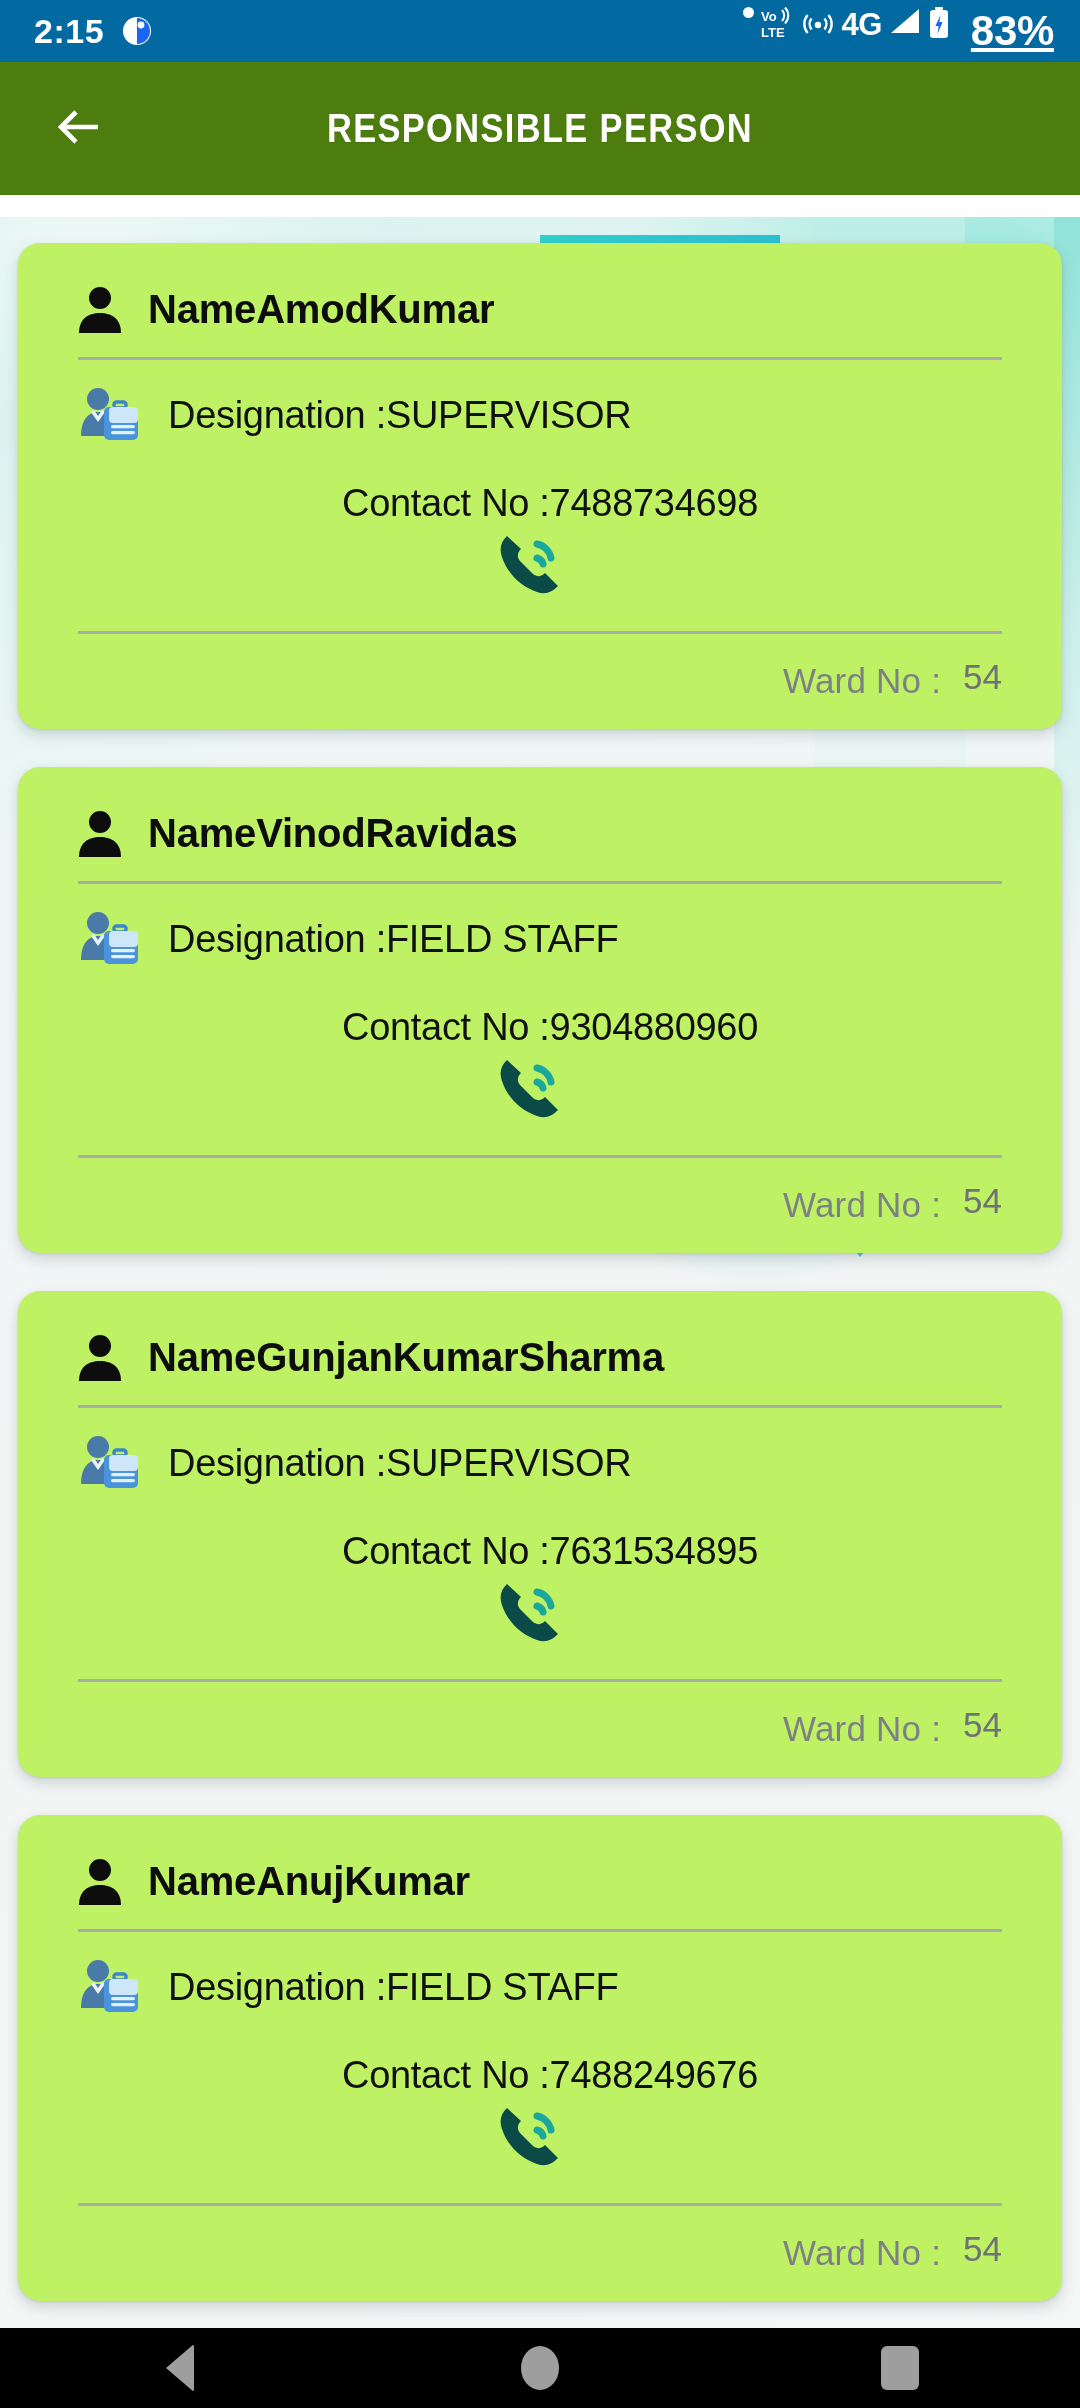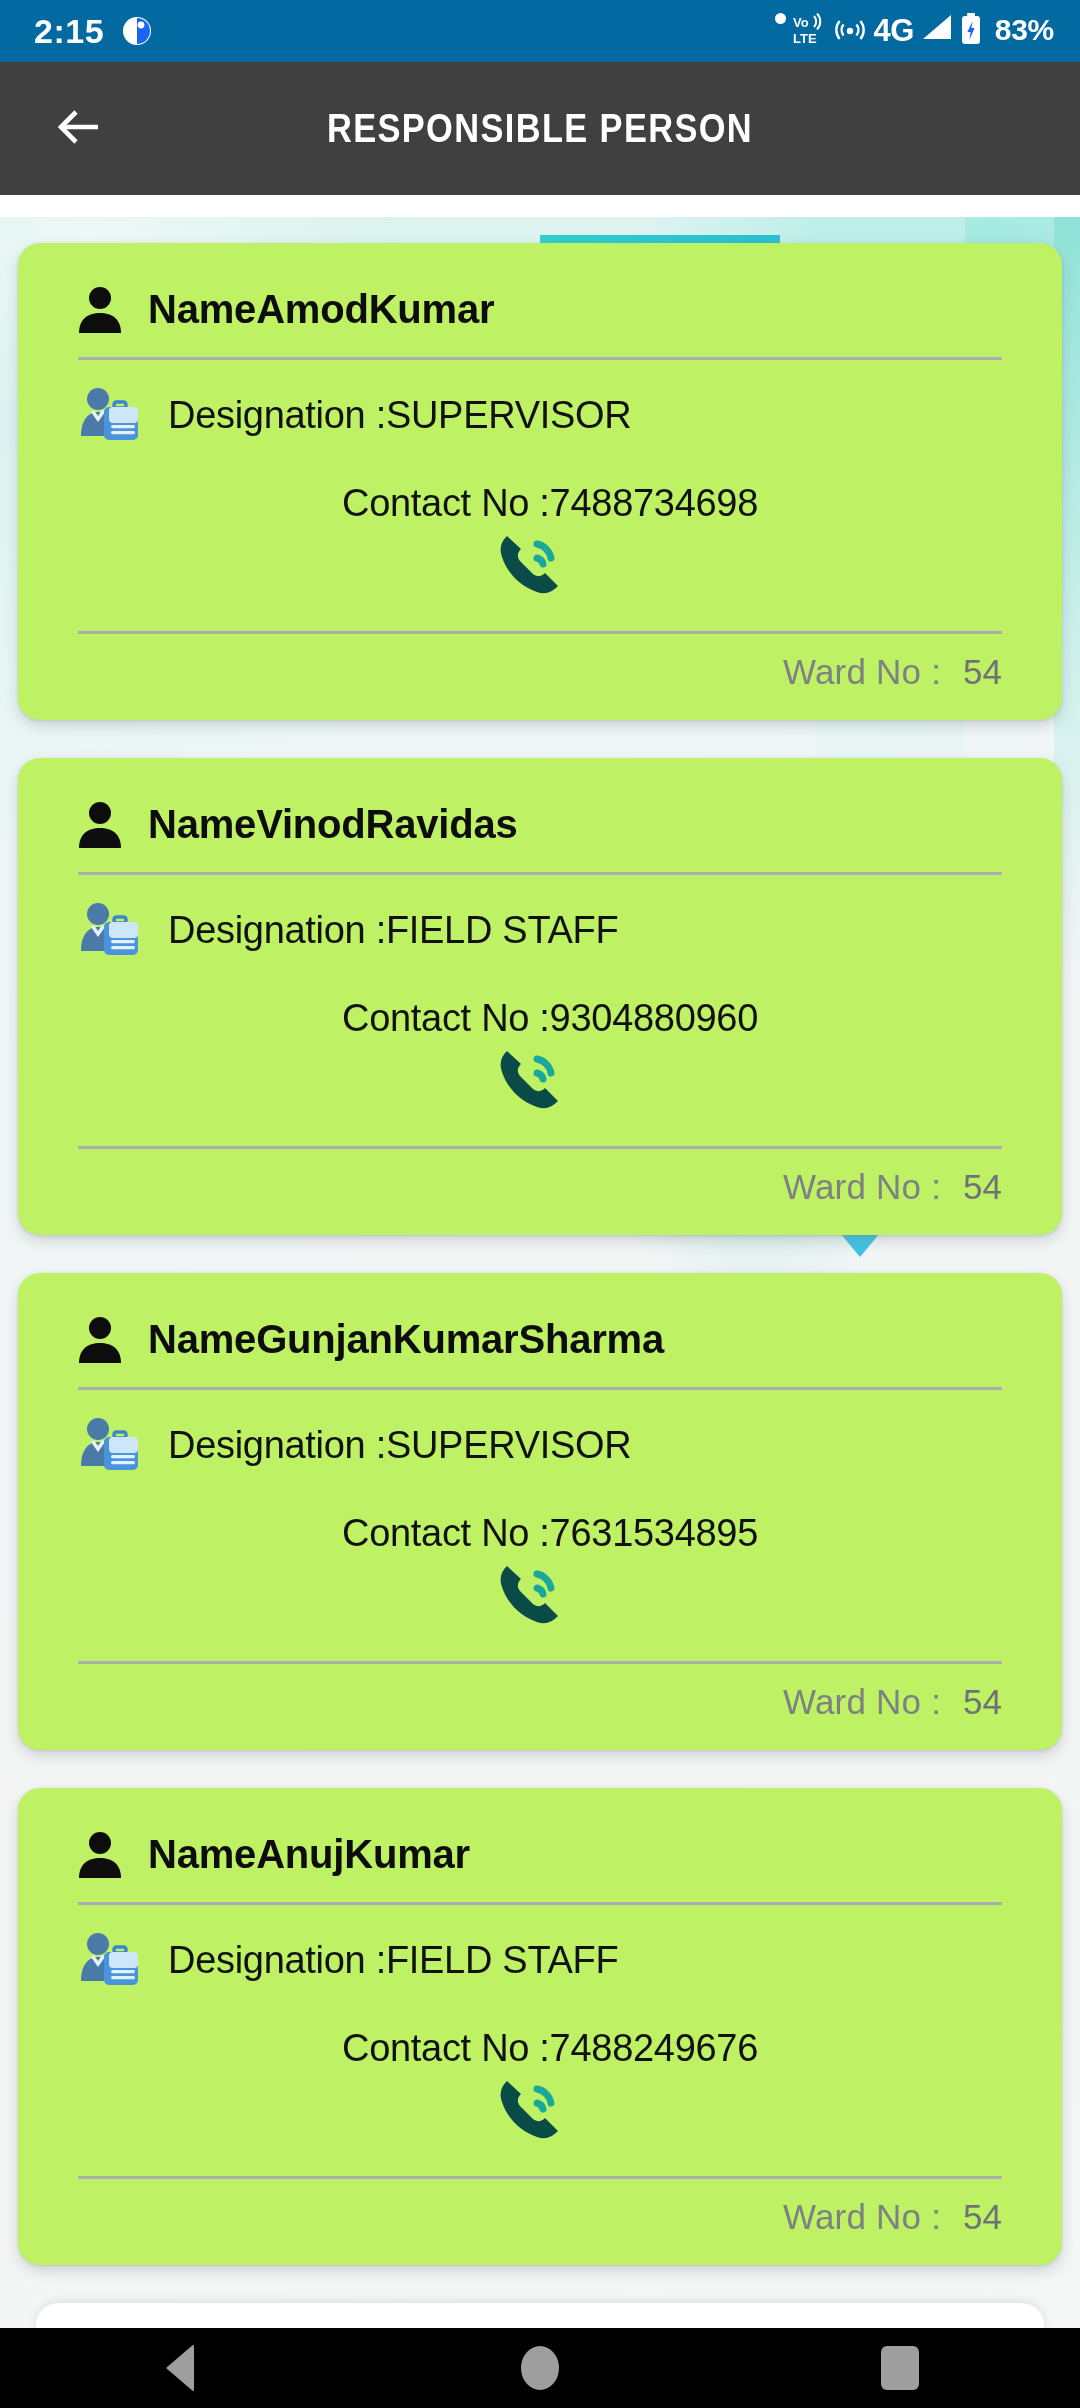"83%" .batt-pct { font-size: 30px -> 42px; margin-left: 6px -> 14px; text-decoration: none -> underline }
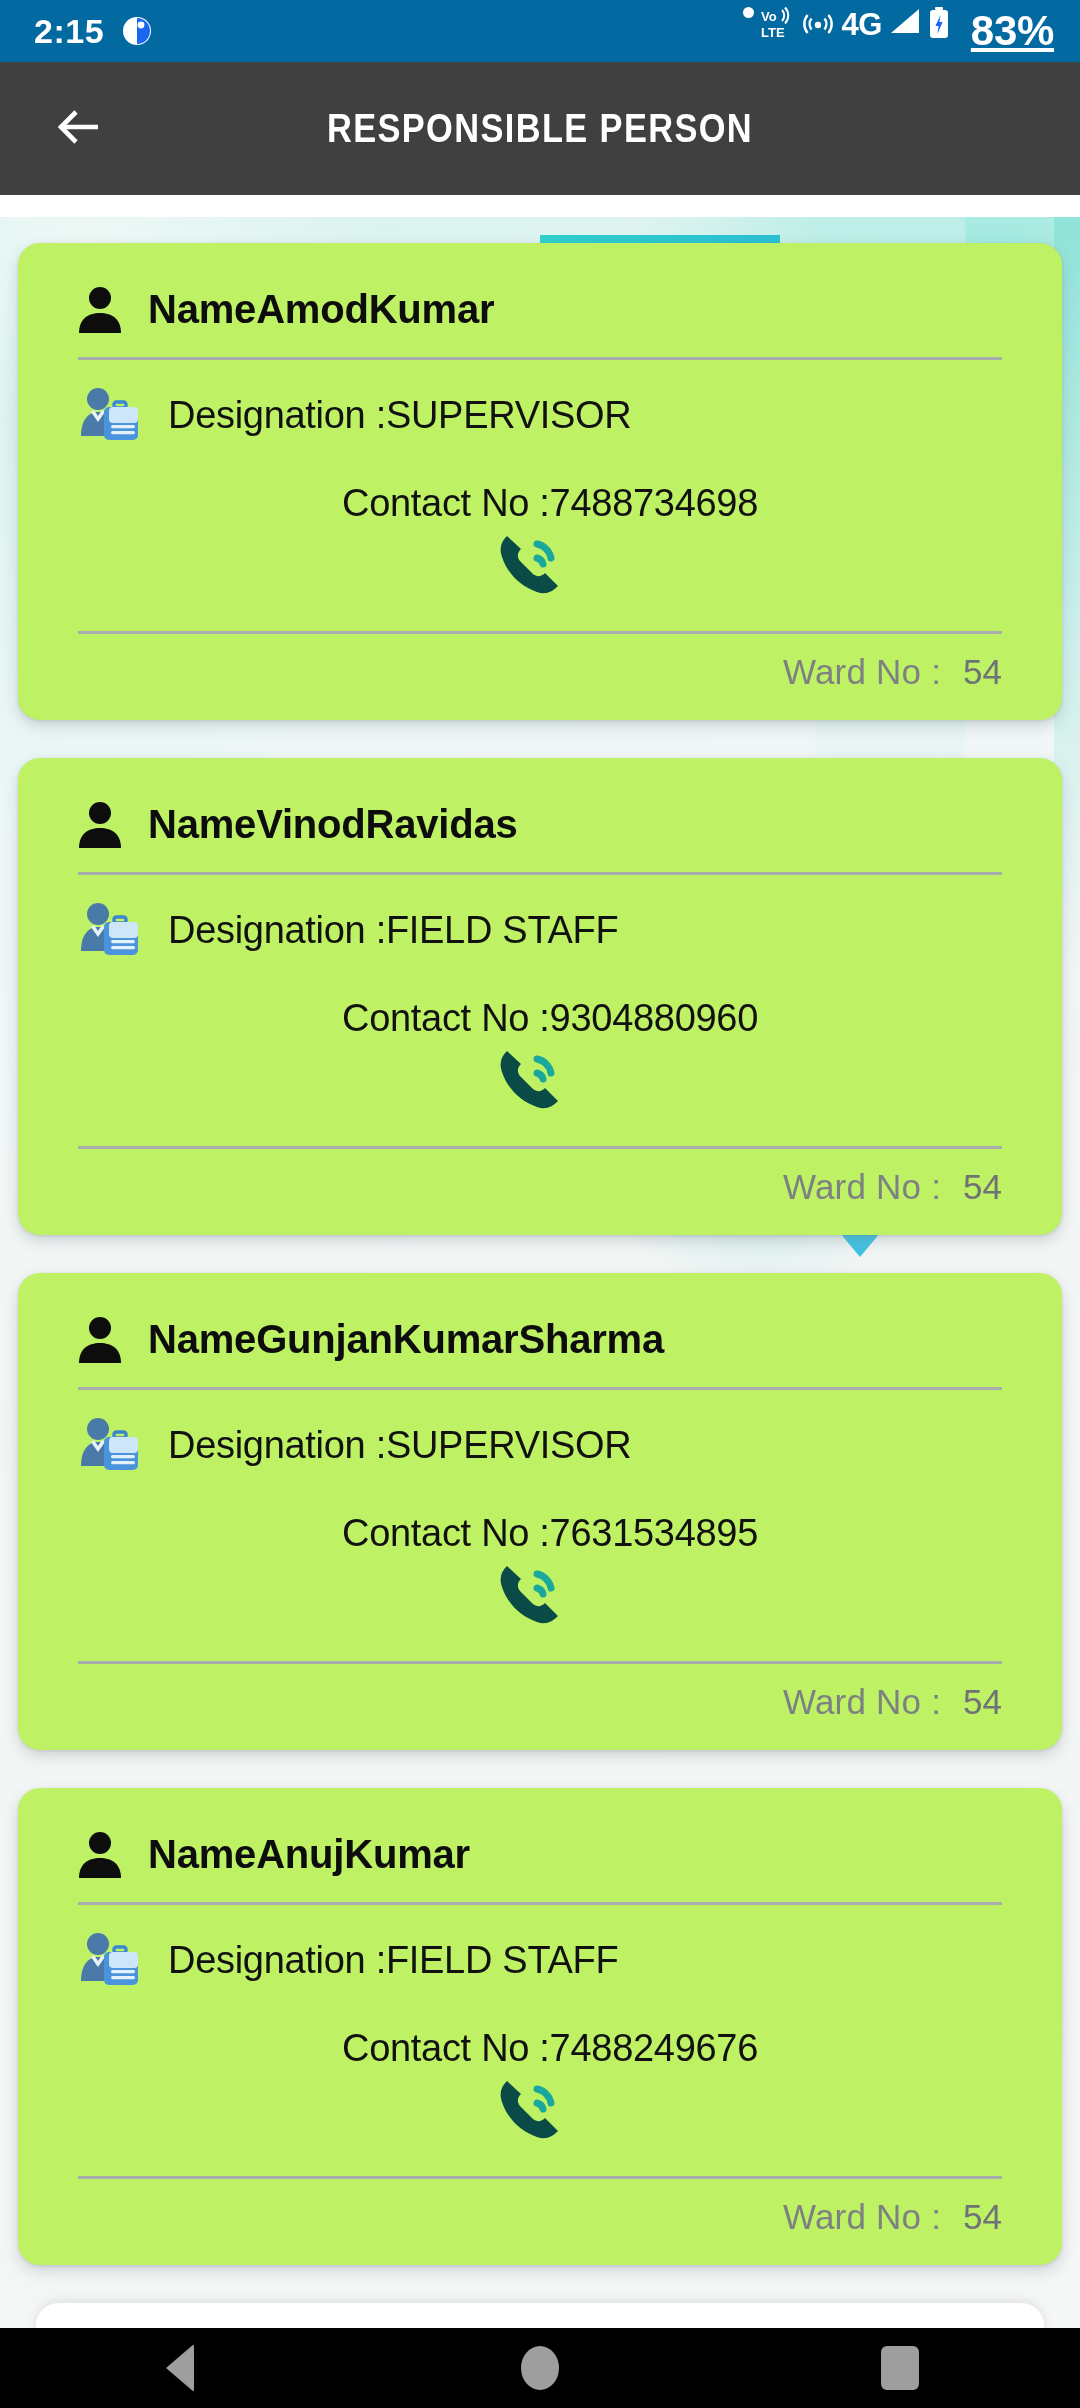"RESPONSIBLE PERSON" .app-bar { background: #404040 -> #4d7c0f }
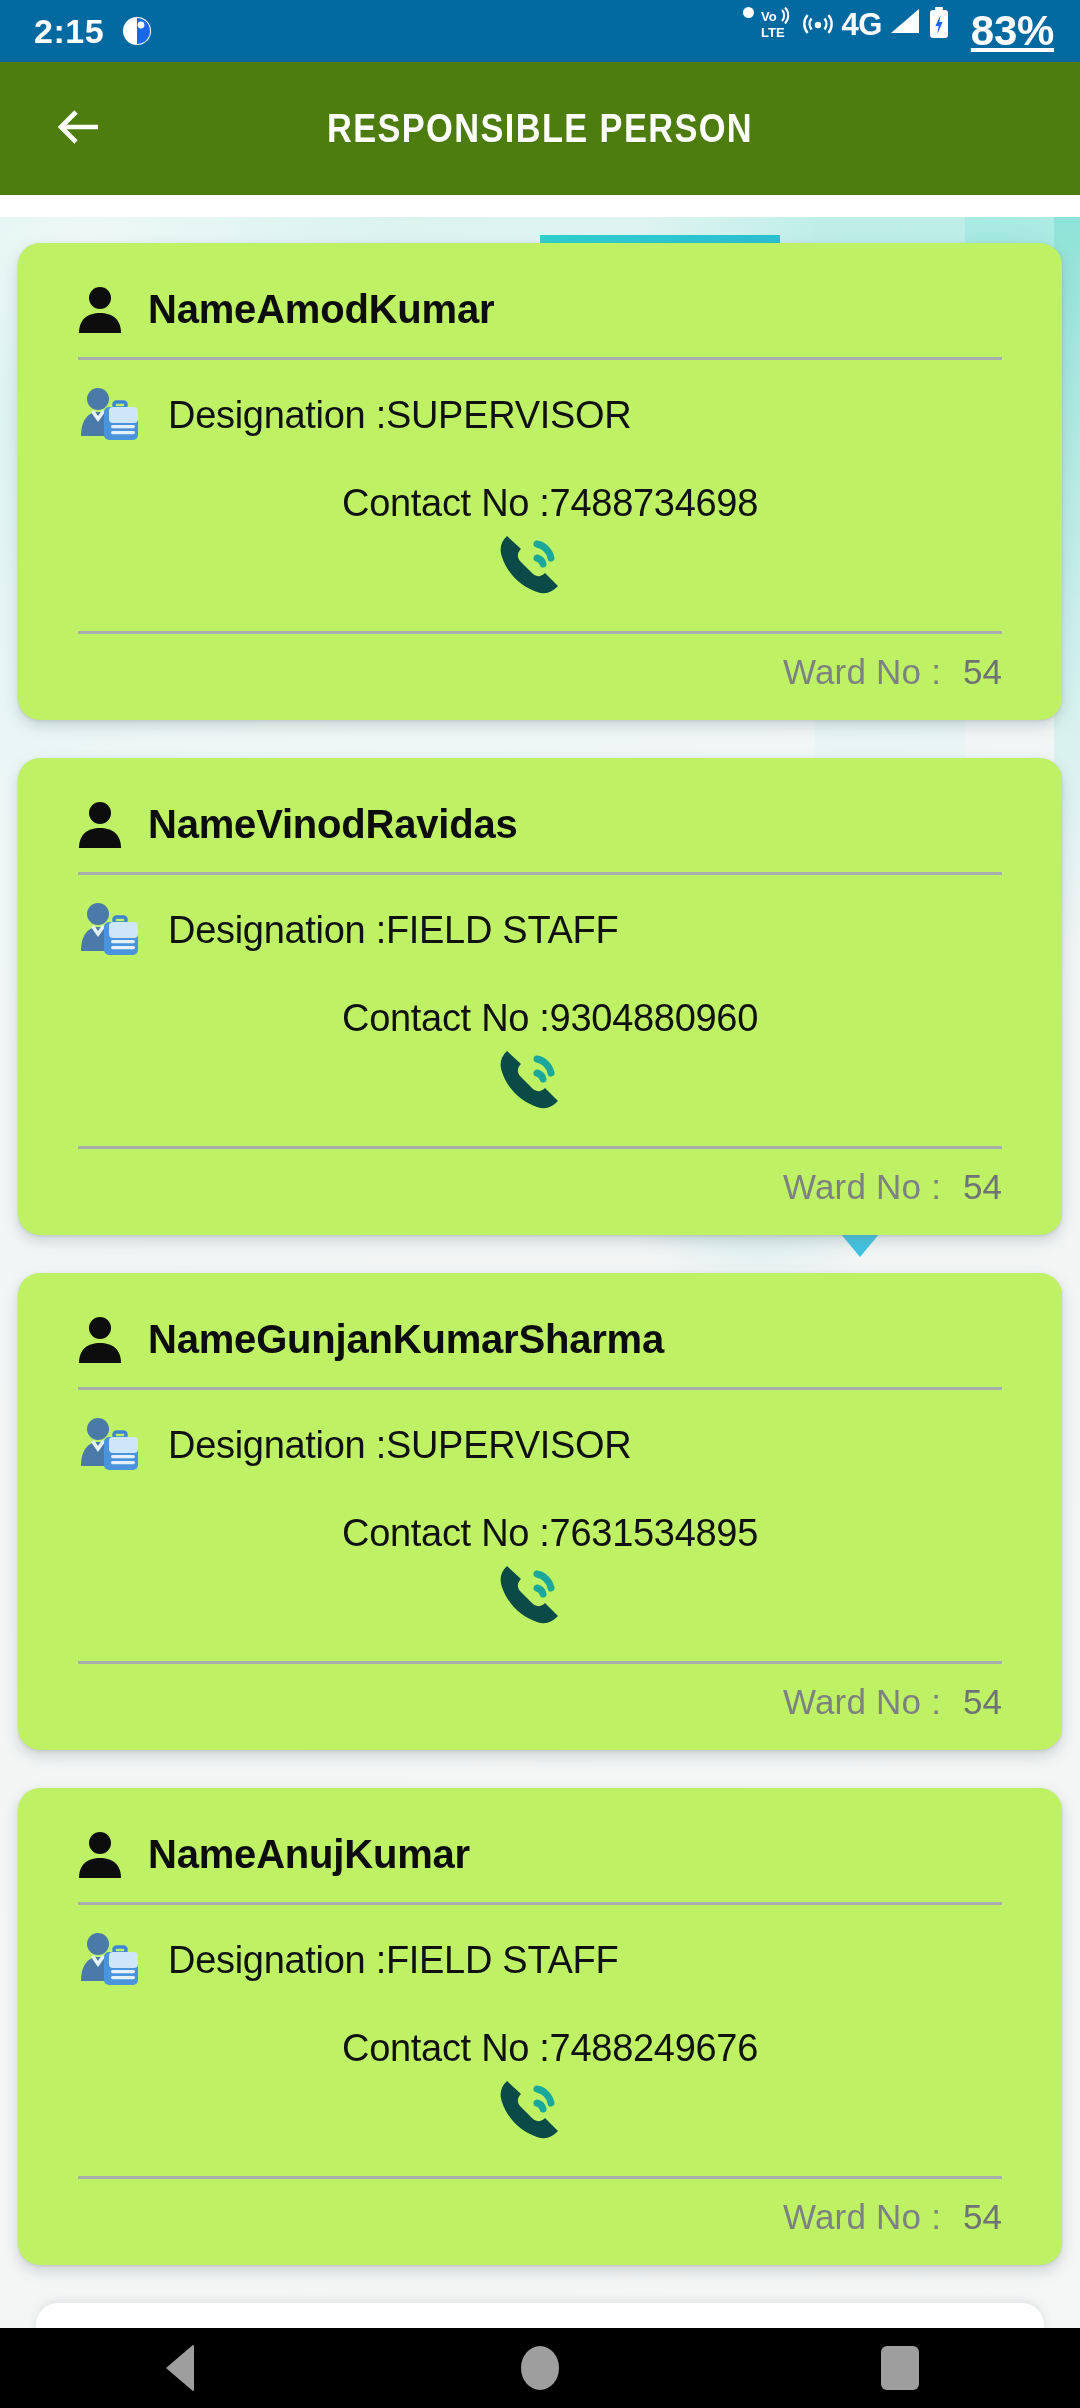"Ward No :" .ward-label { margin-top: none -> 9px }
